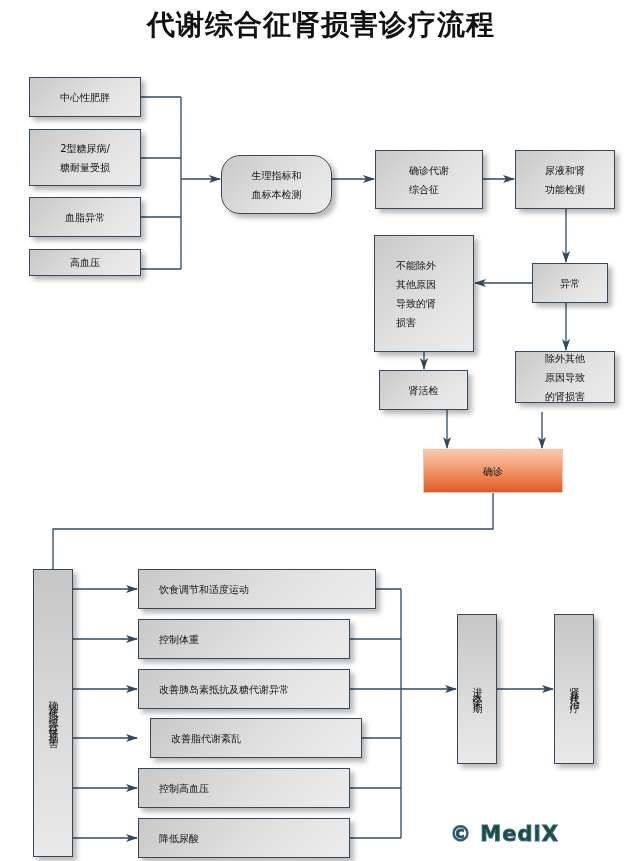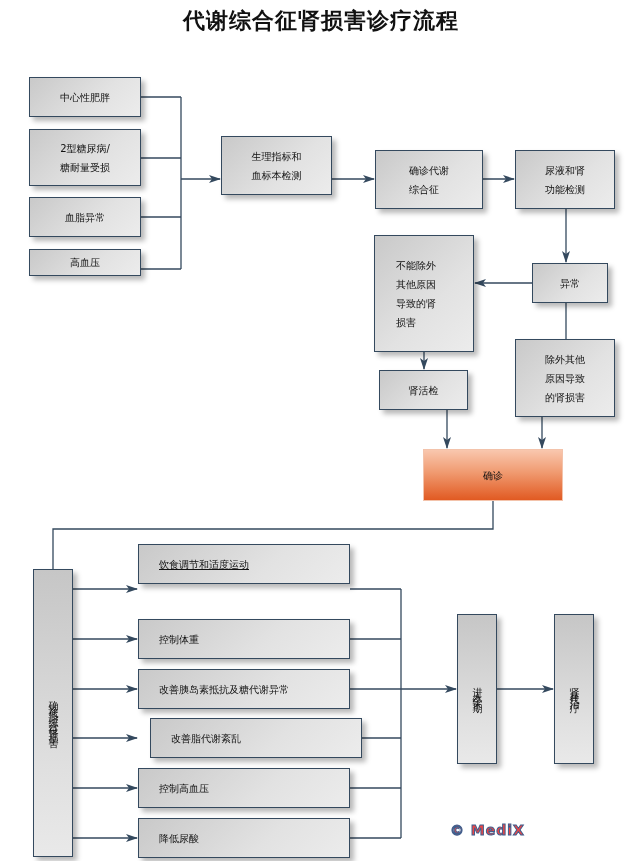"代谢综合征肾损害诊疗流程" .title { font-size: 22px -> 28px }
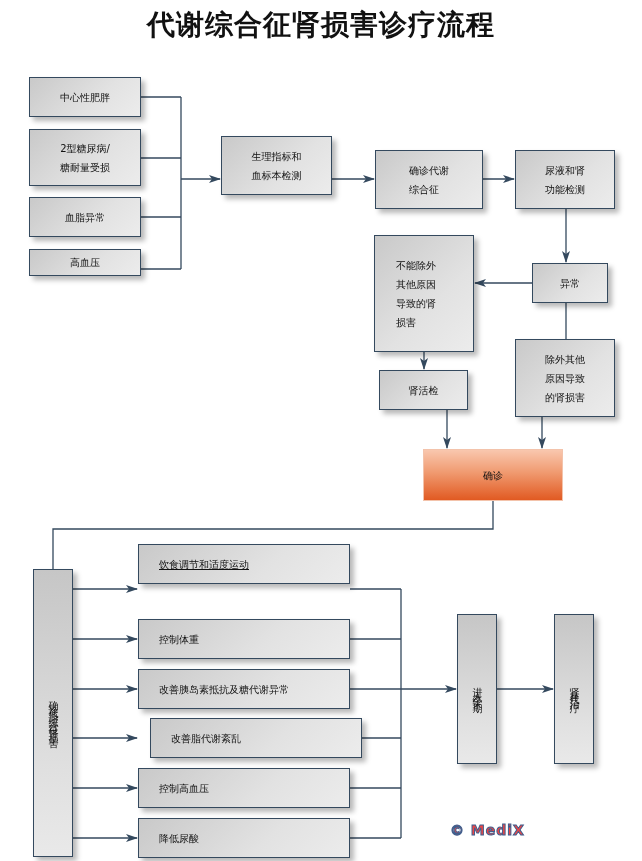"生理指标和" div.box { border-radius: none -> 19px; top: 136px -> 155px }
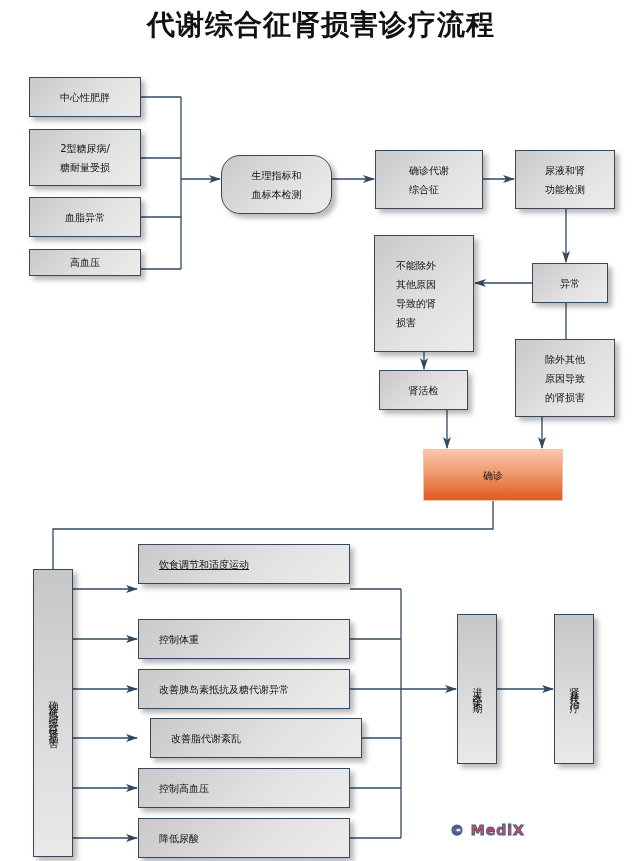"除外其他" div.box { height: 78px -> 52px; top: 339px -> 351px }
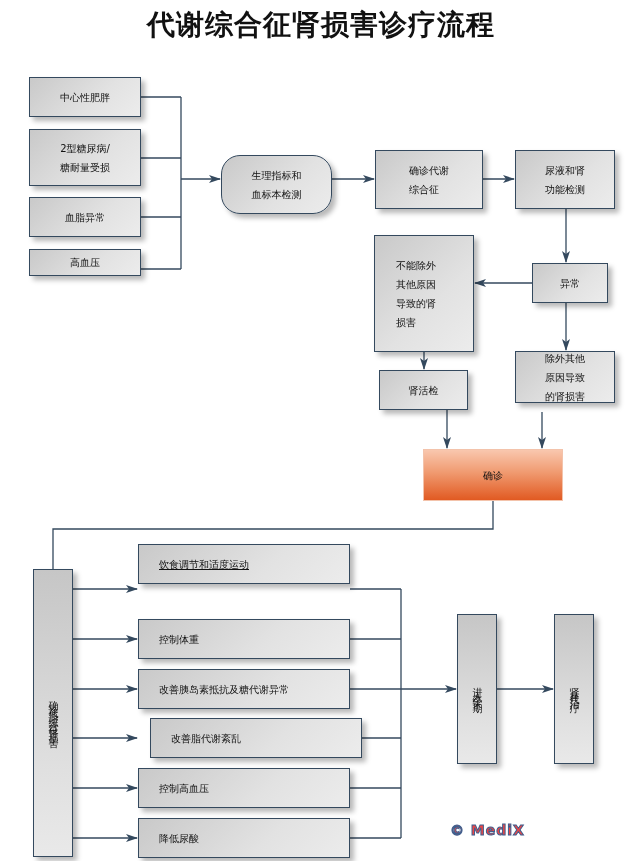"确诊" div.box { height: 52px -> 44px }
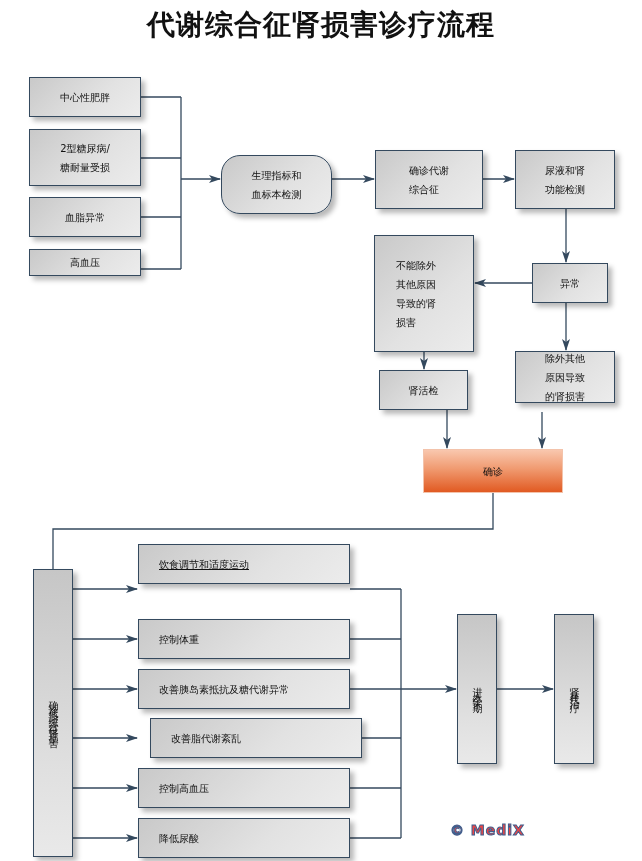"饮食调节和适度运动" div.box { text-decoration: underline -> none; top: 544px -> 569px; width: 212px -> 238px }
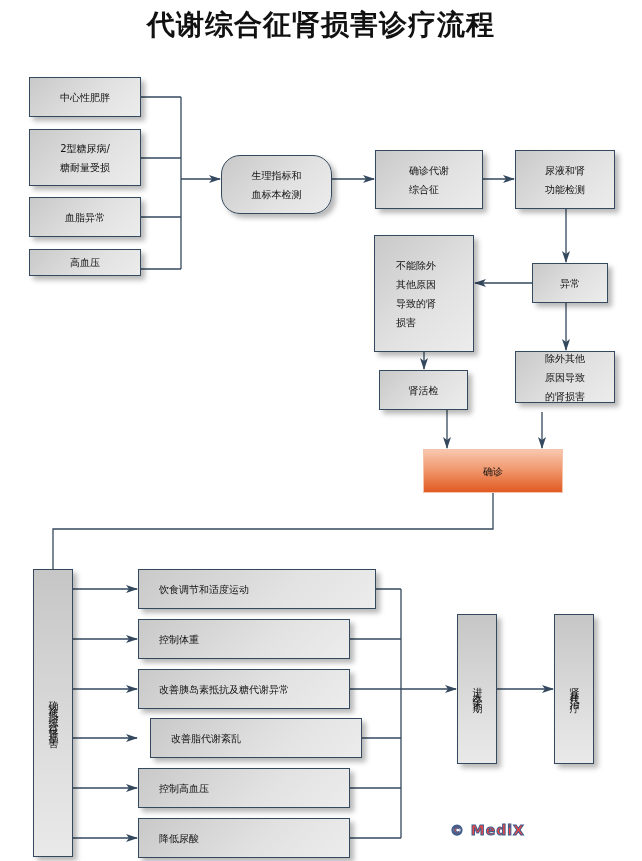"© MediX" .watermark { color: #ef4444 -> #14532d; font-size: 14px -> 21px }
